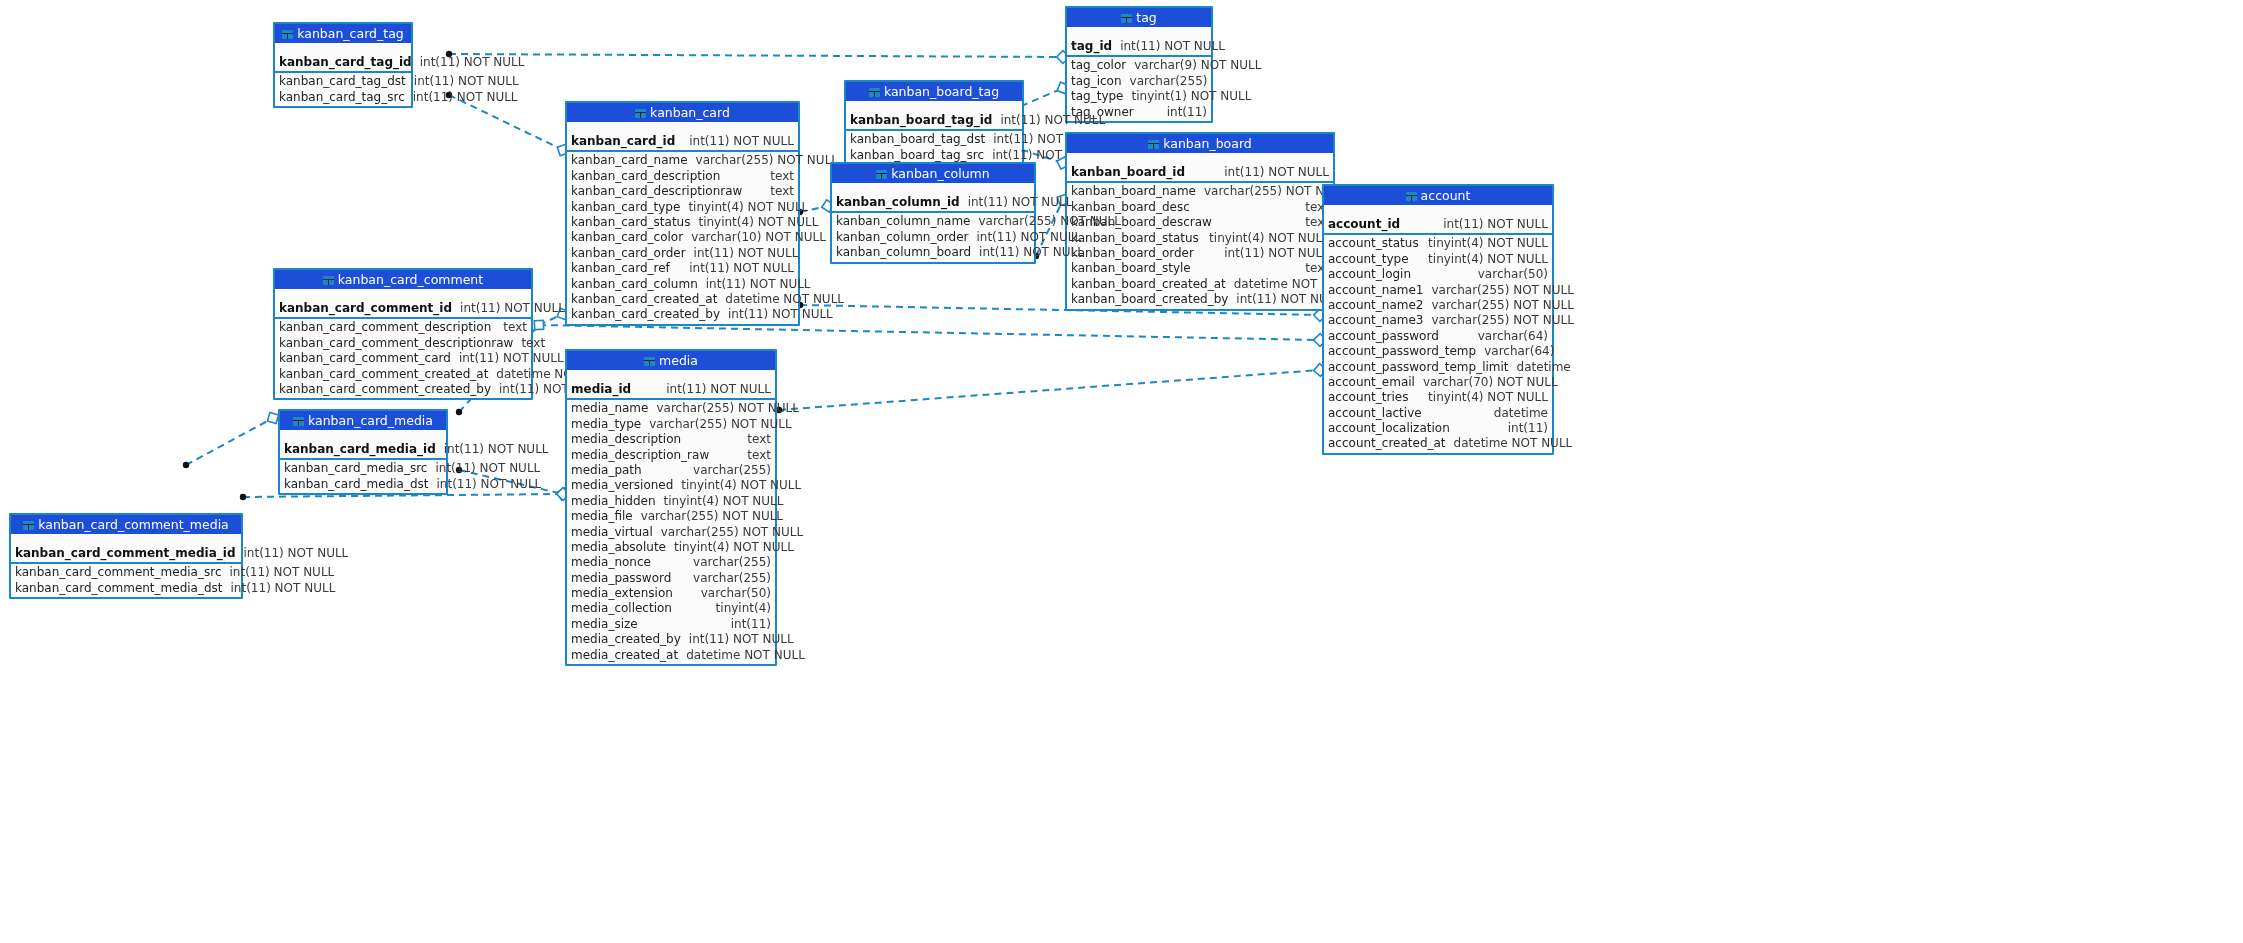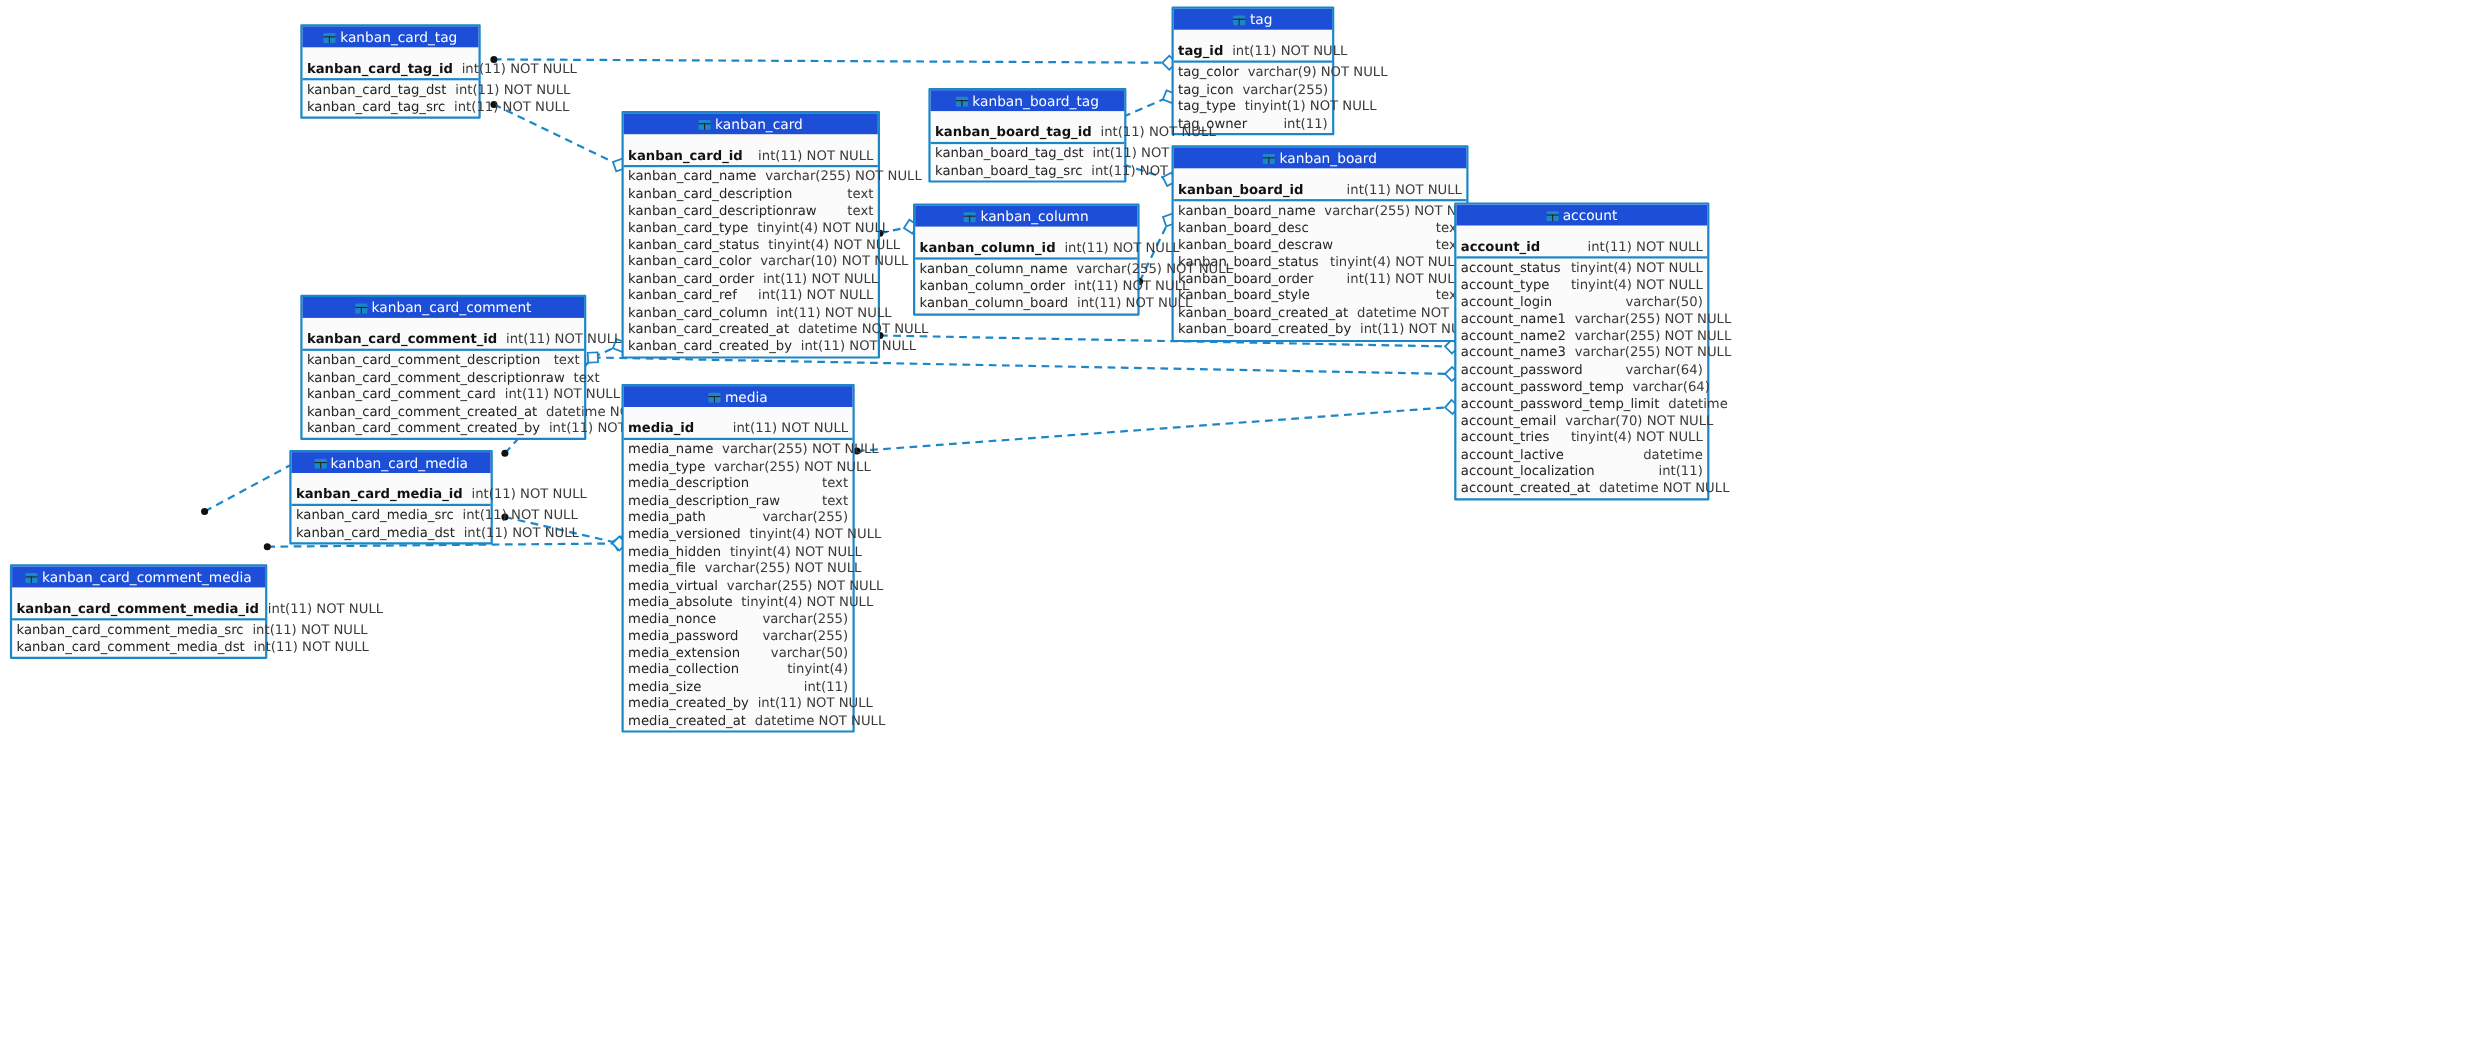"kanban_card_tag" div.entity { width: 164px -> 140px }
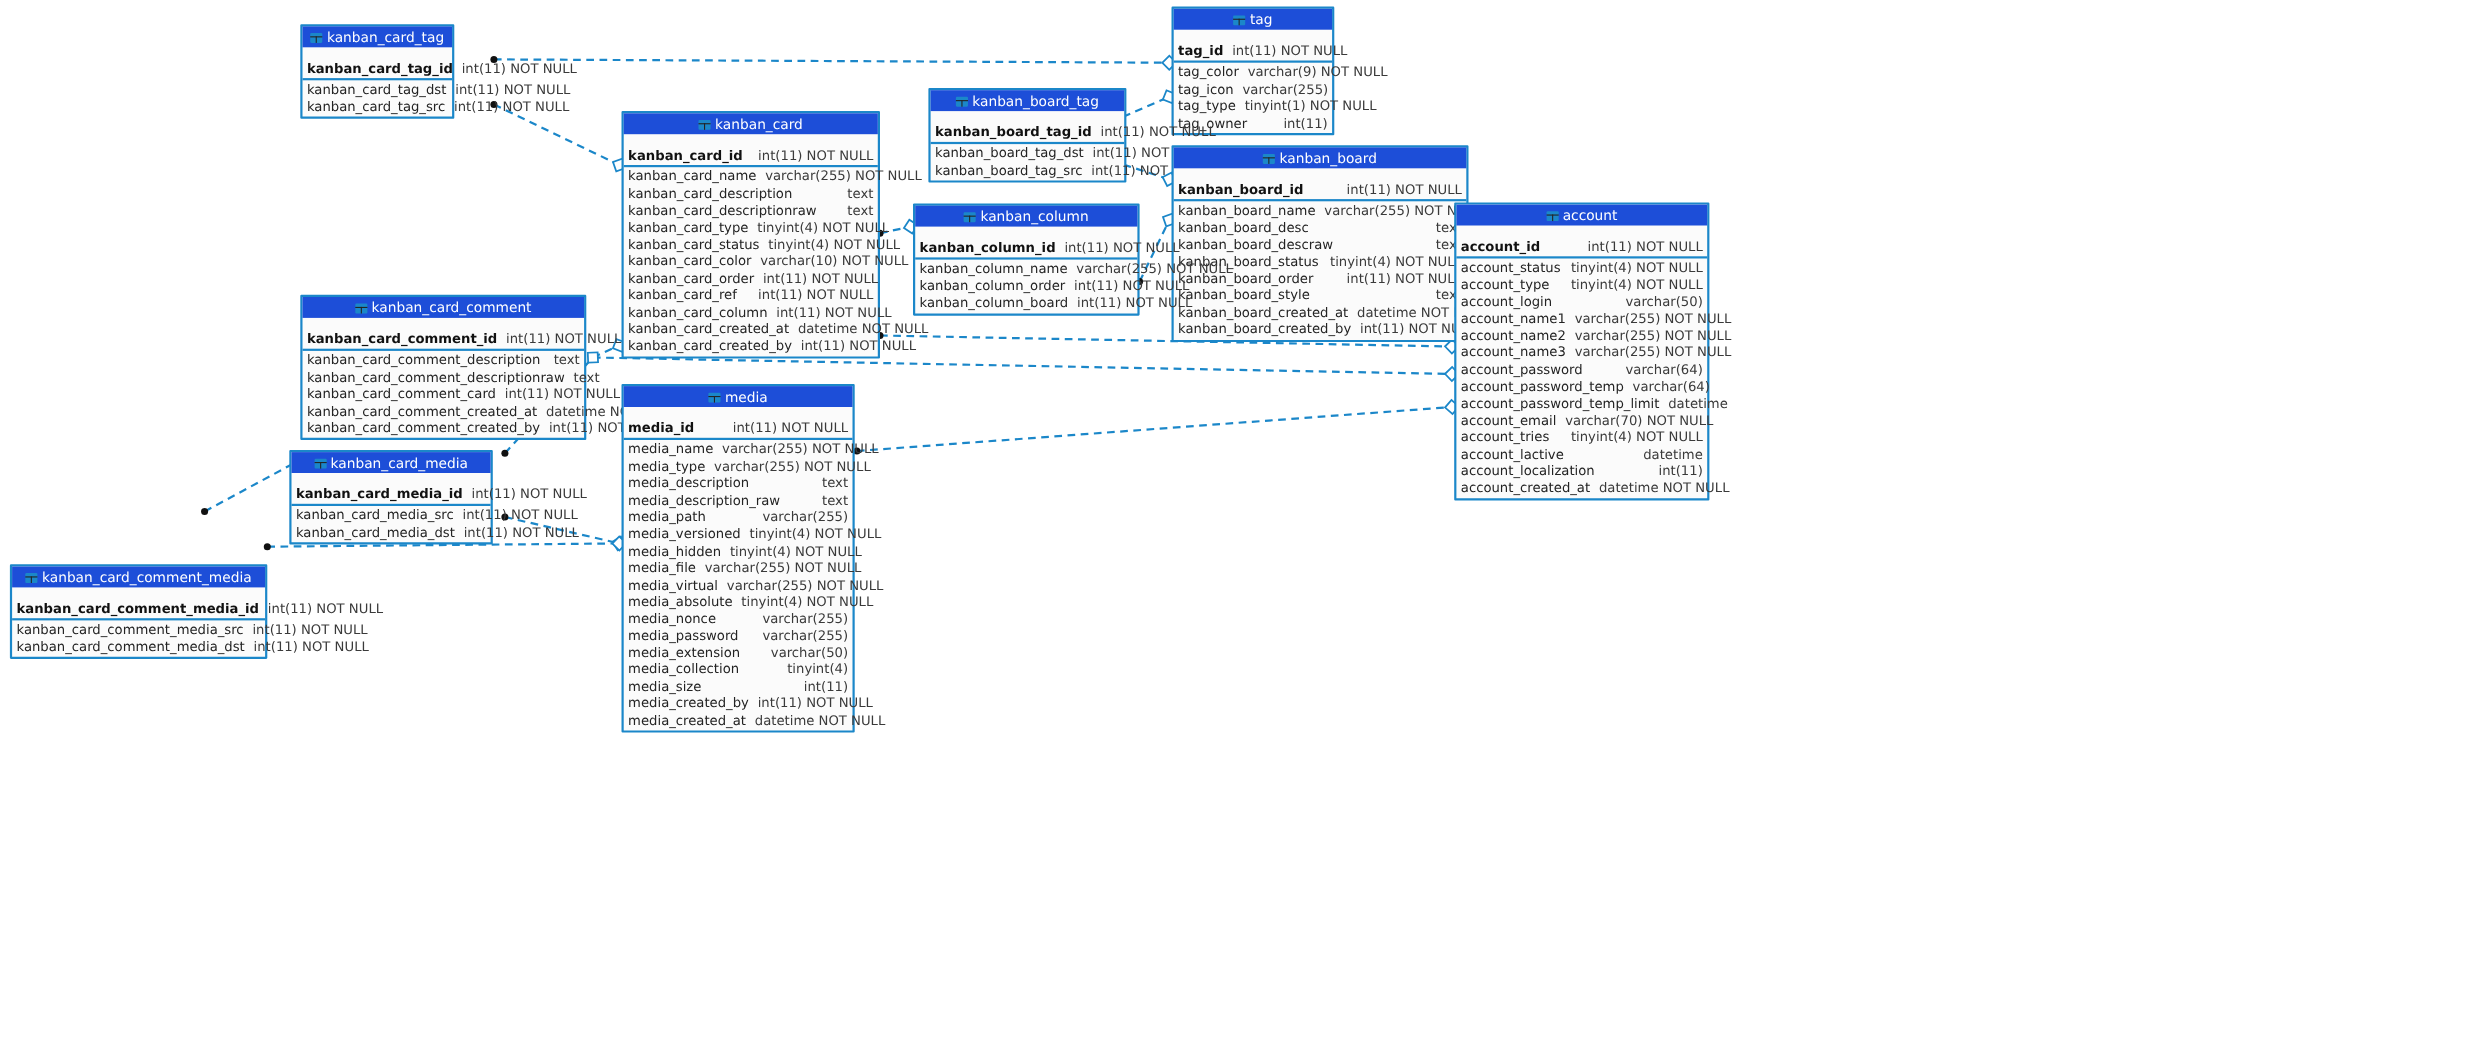"kanban_column" div.entity { top: 185px -> 162px }
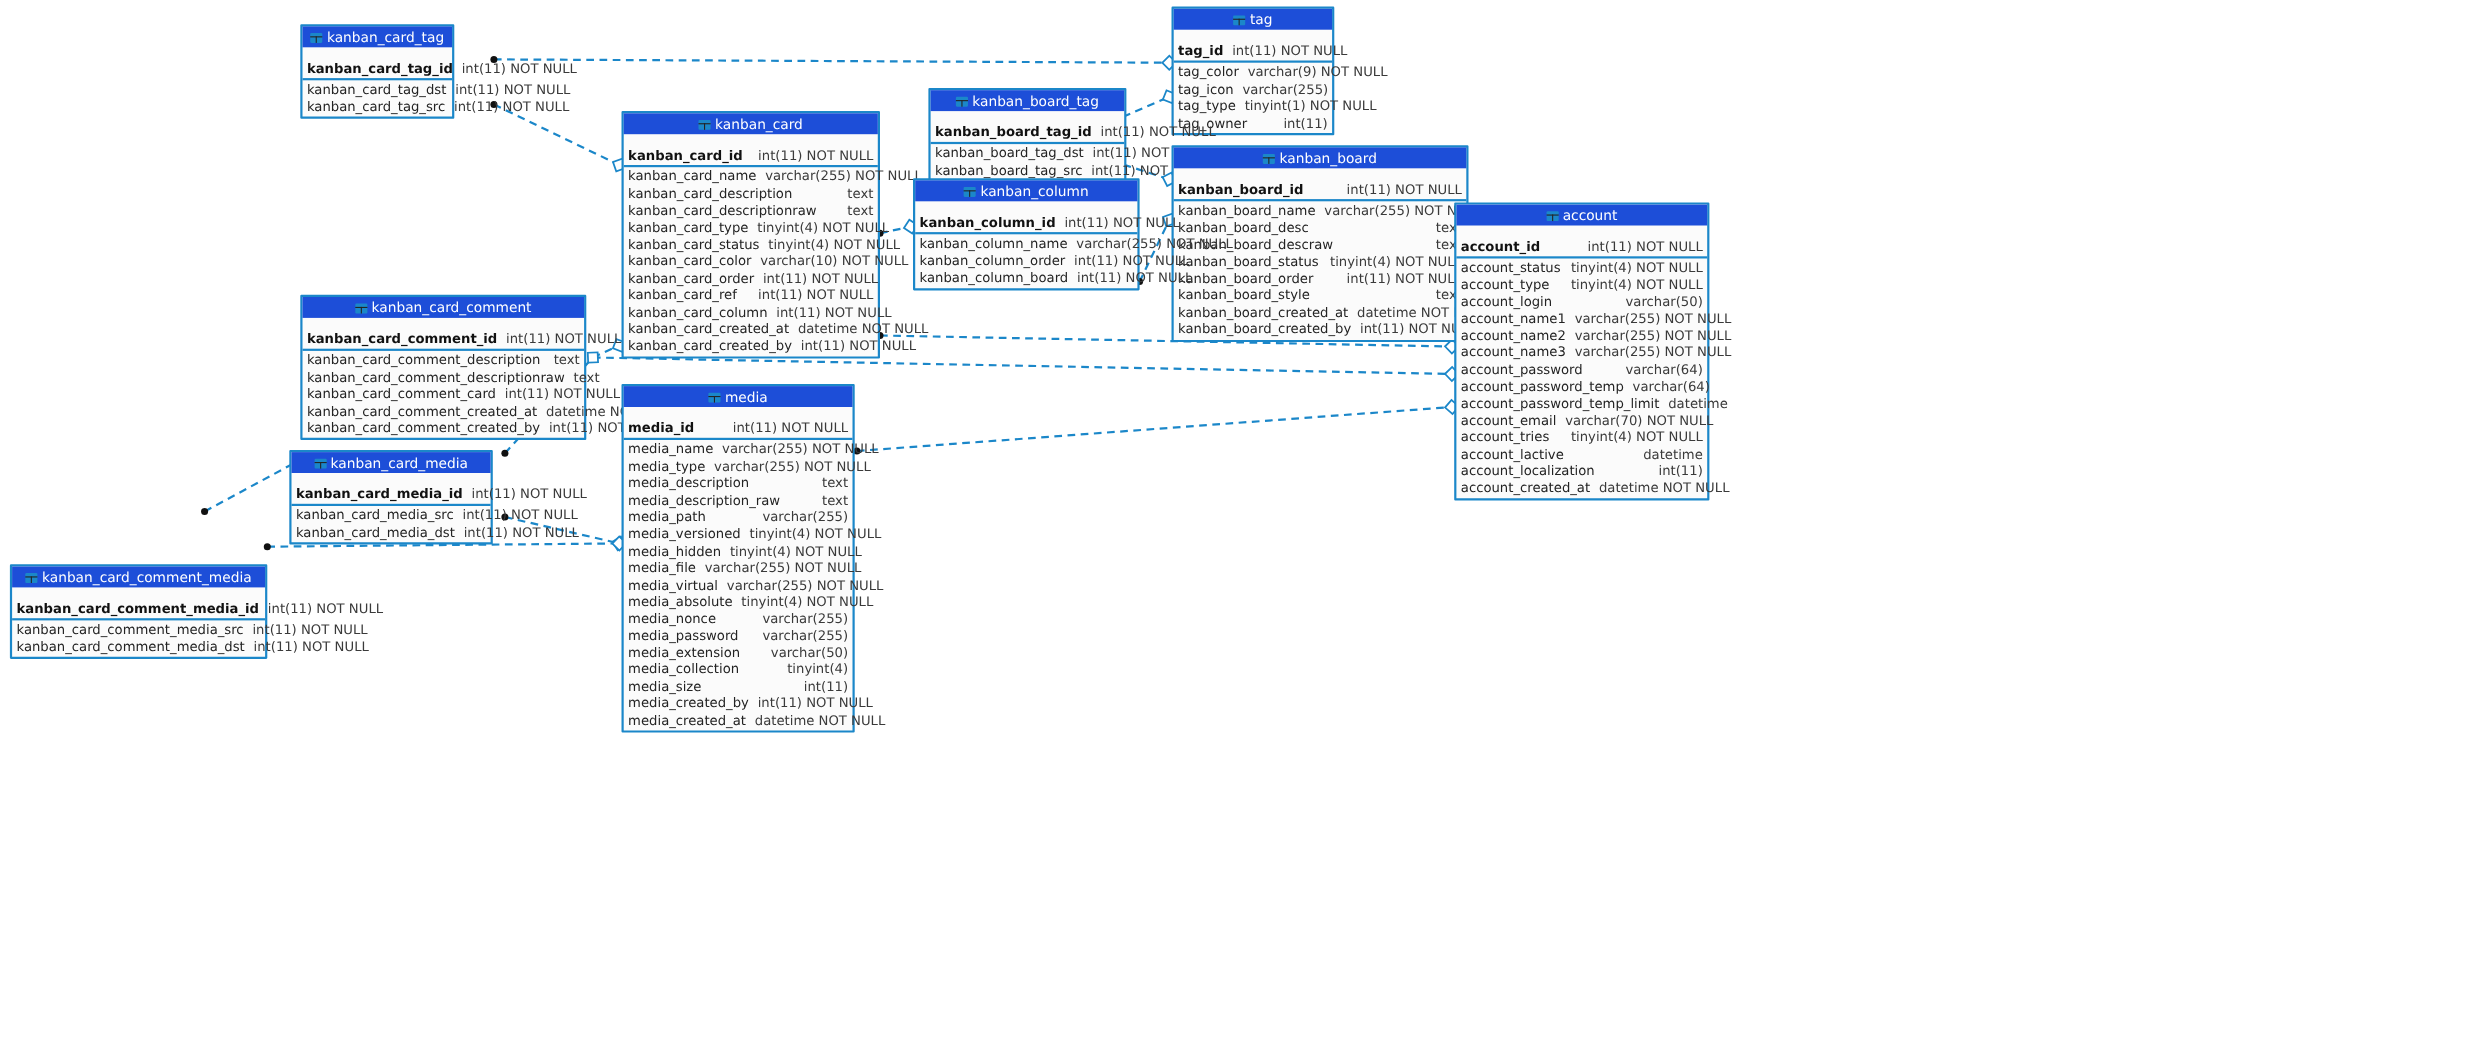"kanban_card_media" div.entity { left: 263px -> 278px; width: 185px -> 170px }
